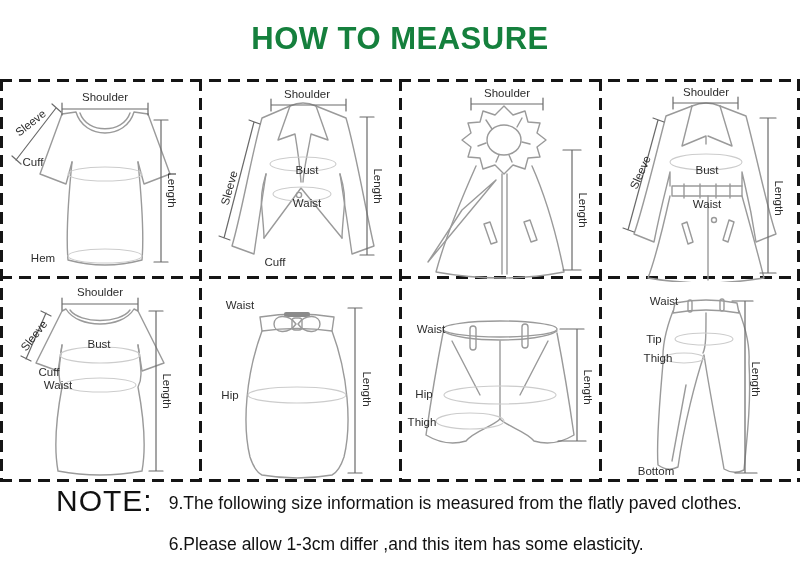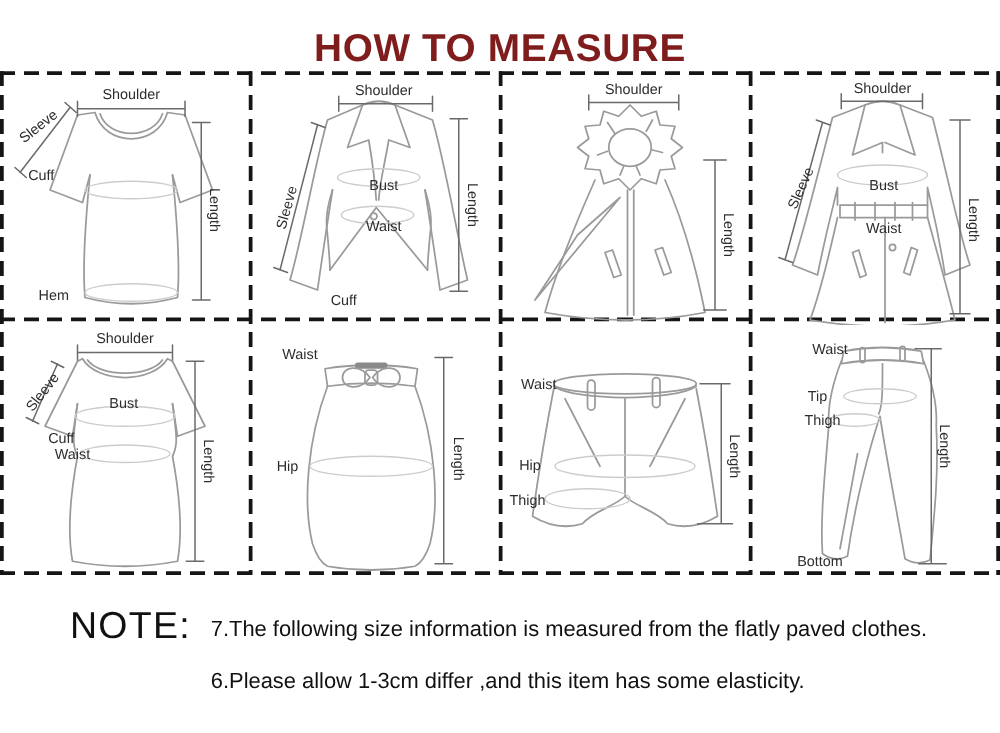"HOW TO MEASURE" .title { color: #7f1d1d -> #15803d }
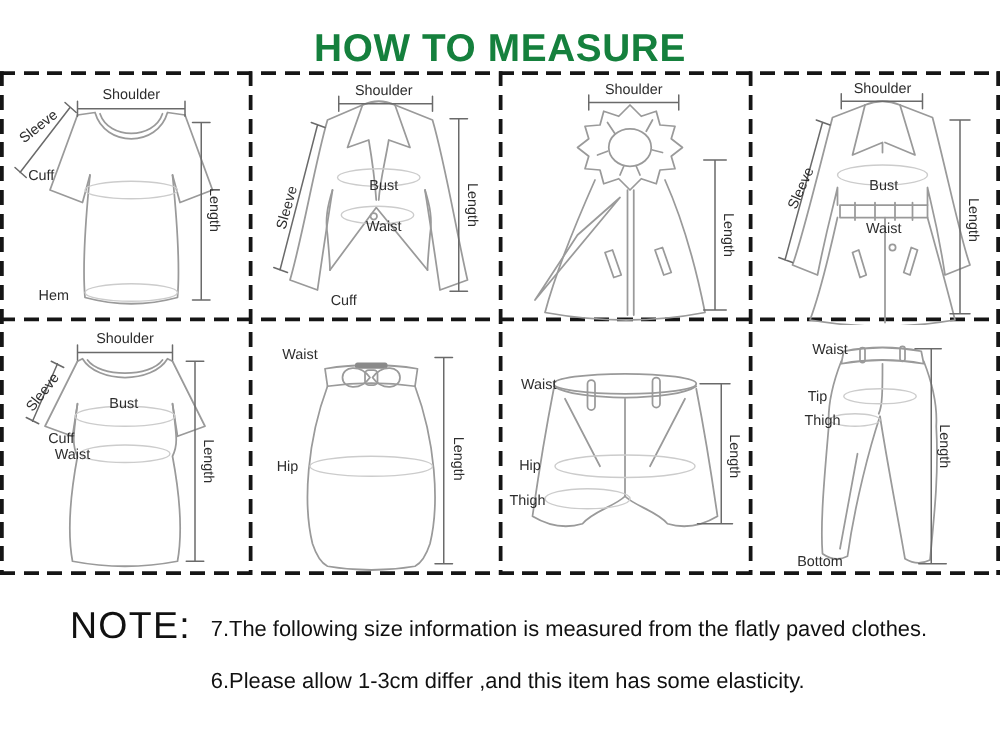"Shoulder" .grid { top: 57px -> 79px }
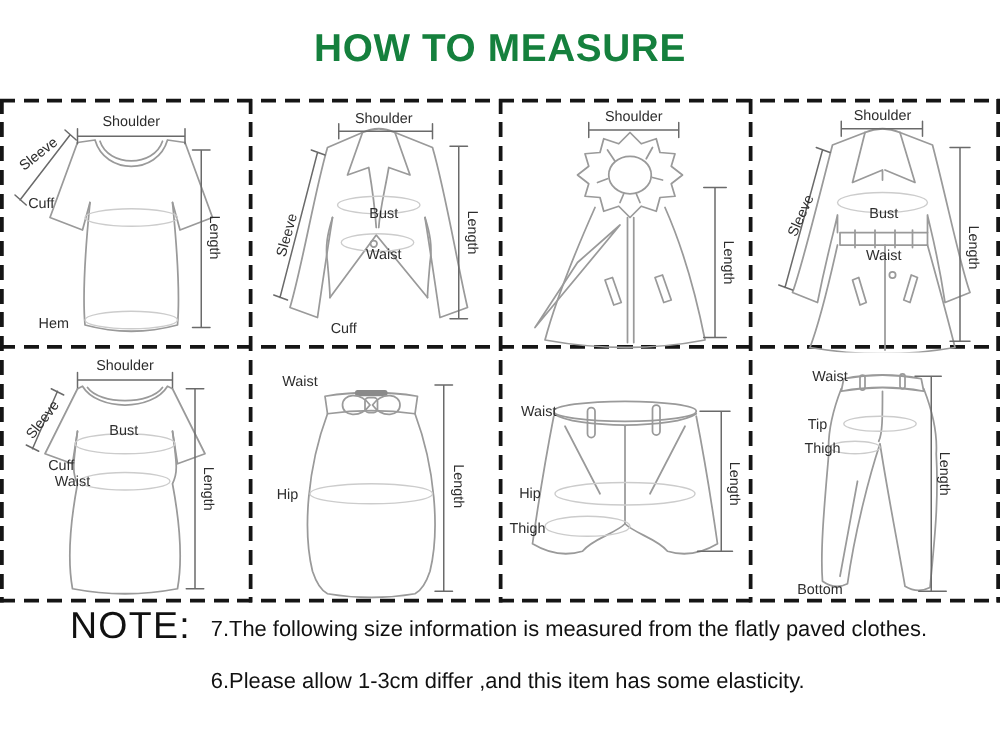"7.The following size information is" div.note-line { text: 7.The -> 9.The }
